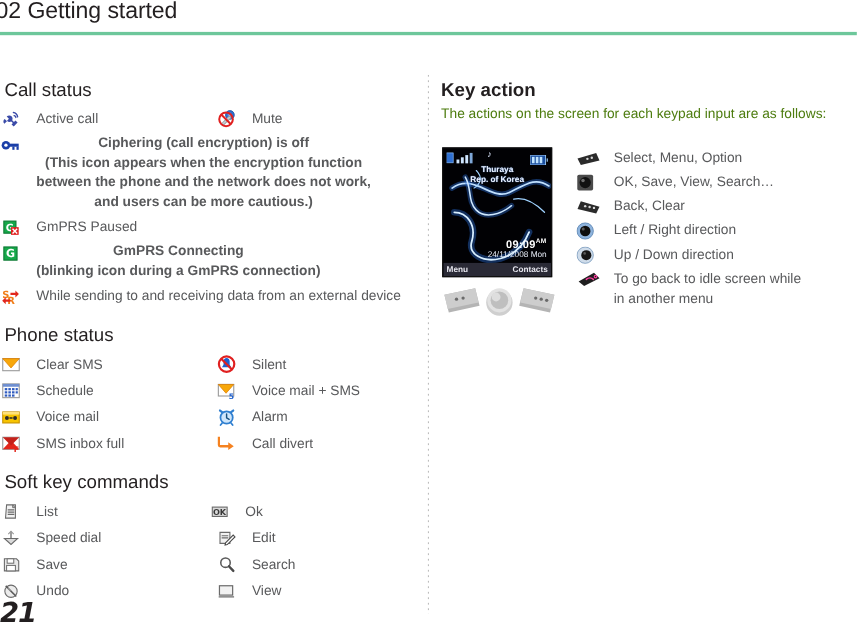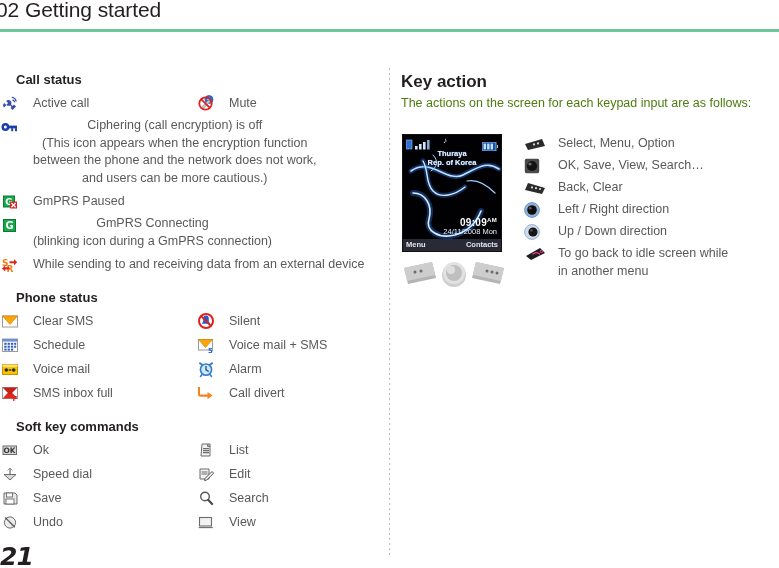"Call status" .section-title { font-size: 13px -> 17px; font-weight: bold -> normal; margin: 0 0 6px 16px -> 0 0 6px 4px }
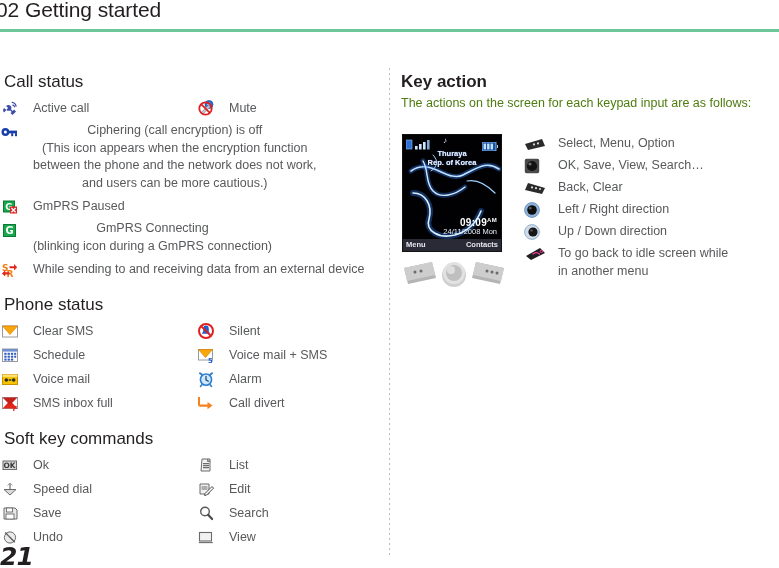"Ciphering (call encryption) is off" .label-multi { font-weight: none -> bold }
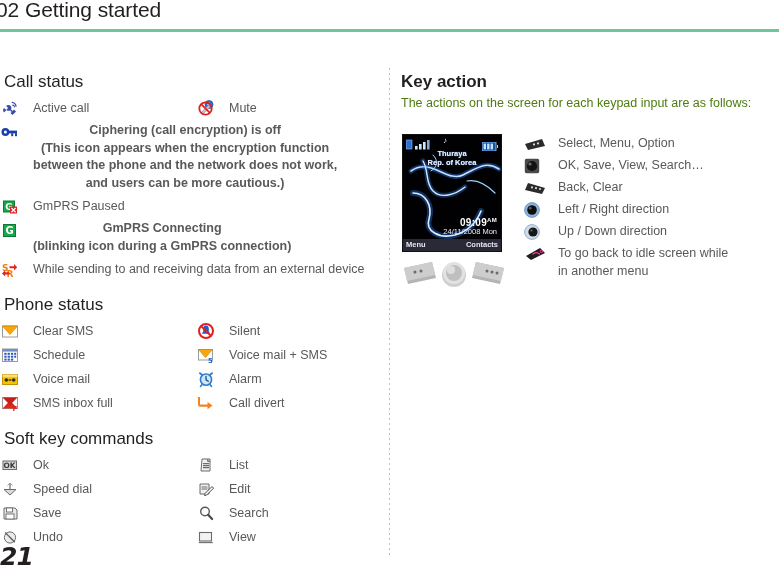"OK" div.cell { order: before "List" -> after "List" }
